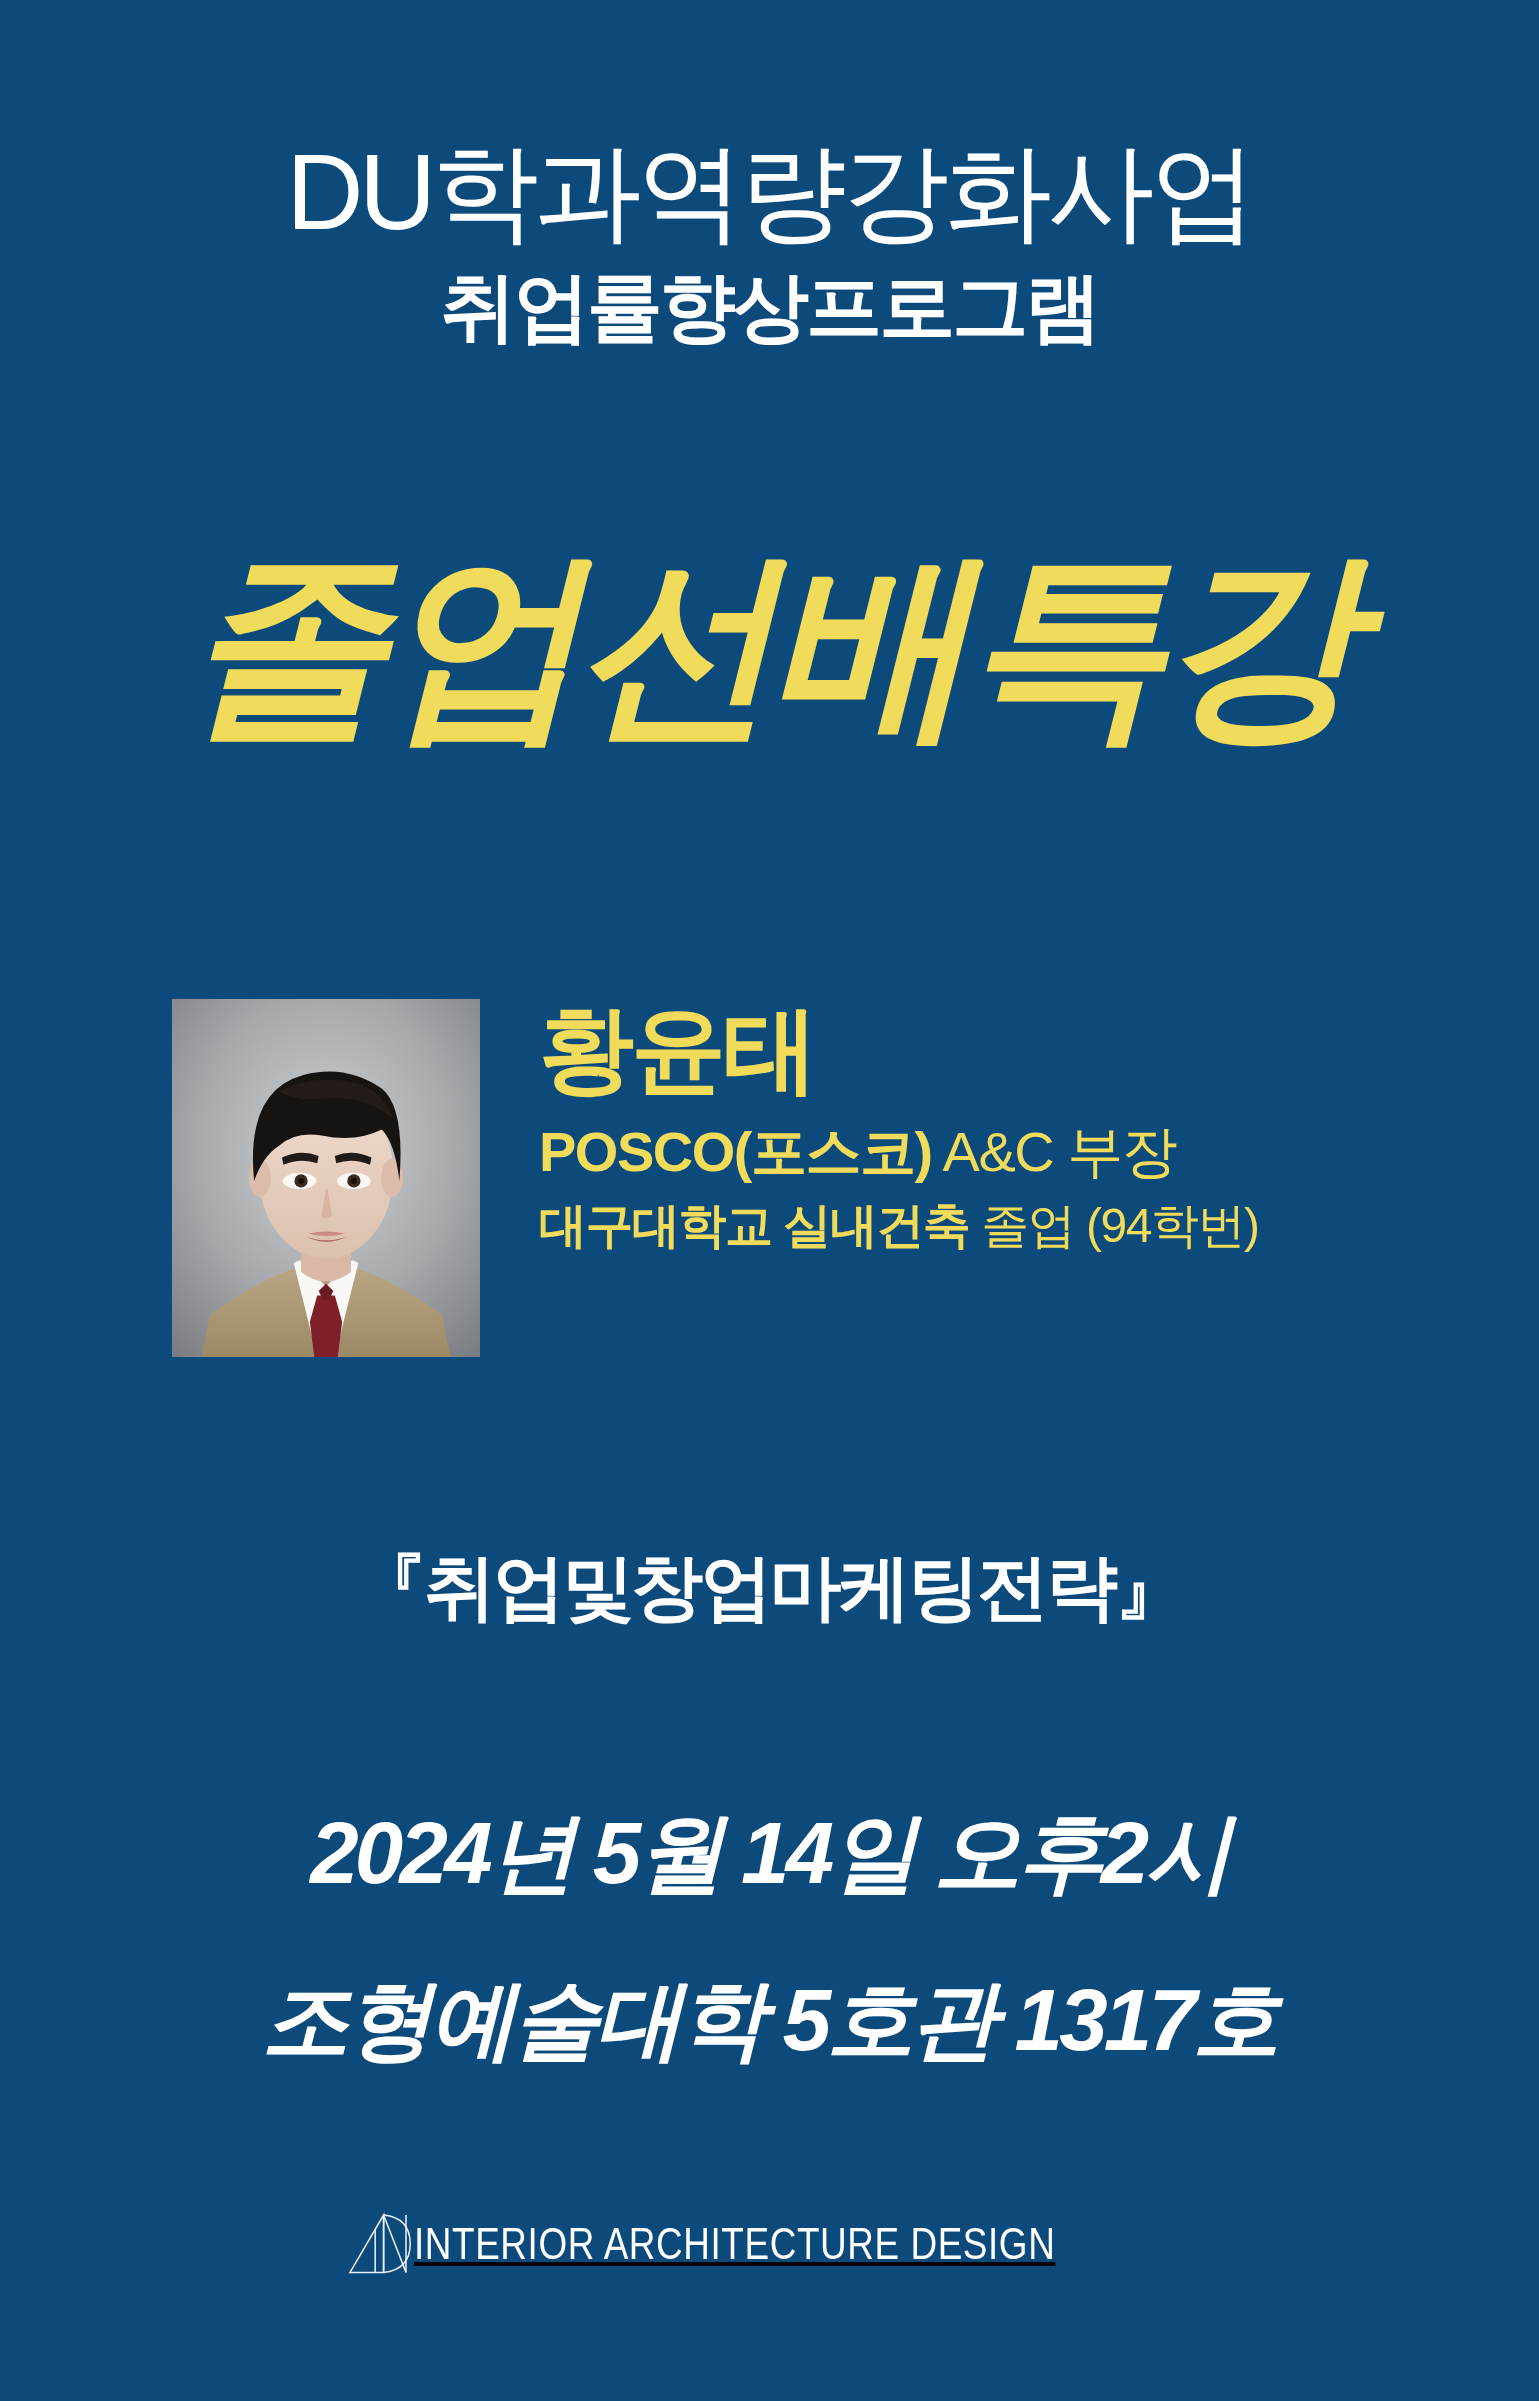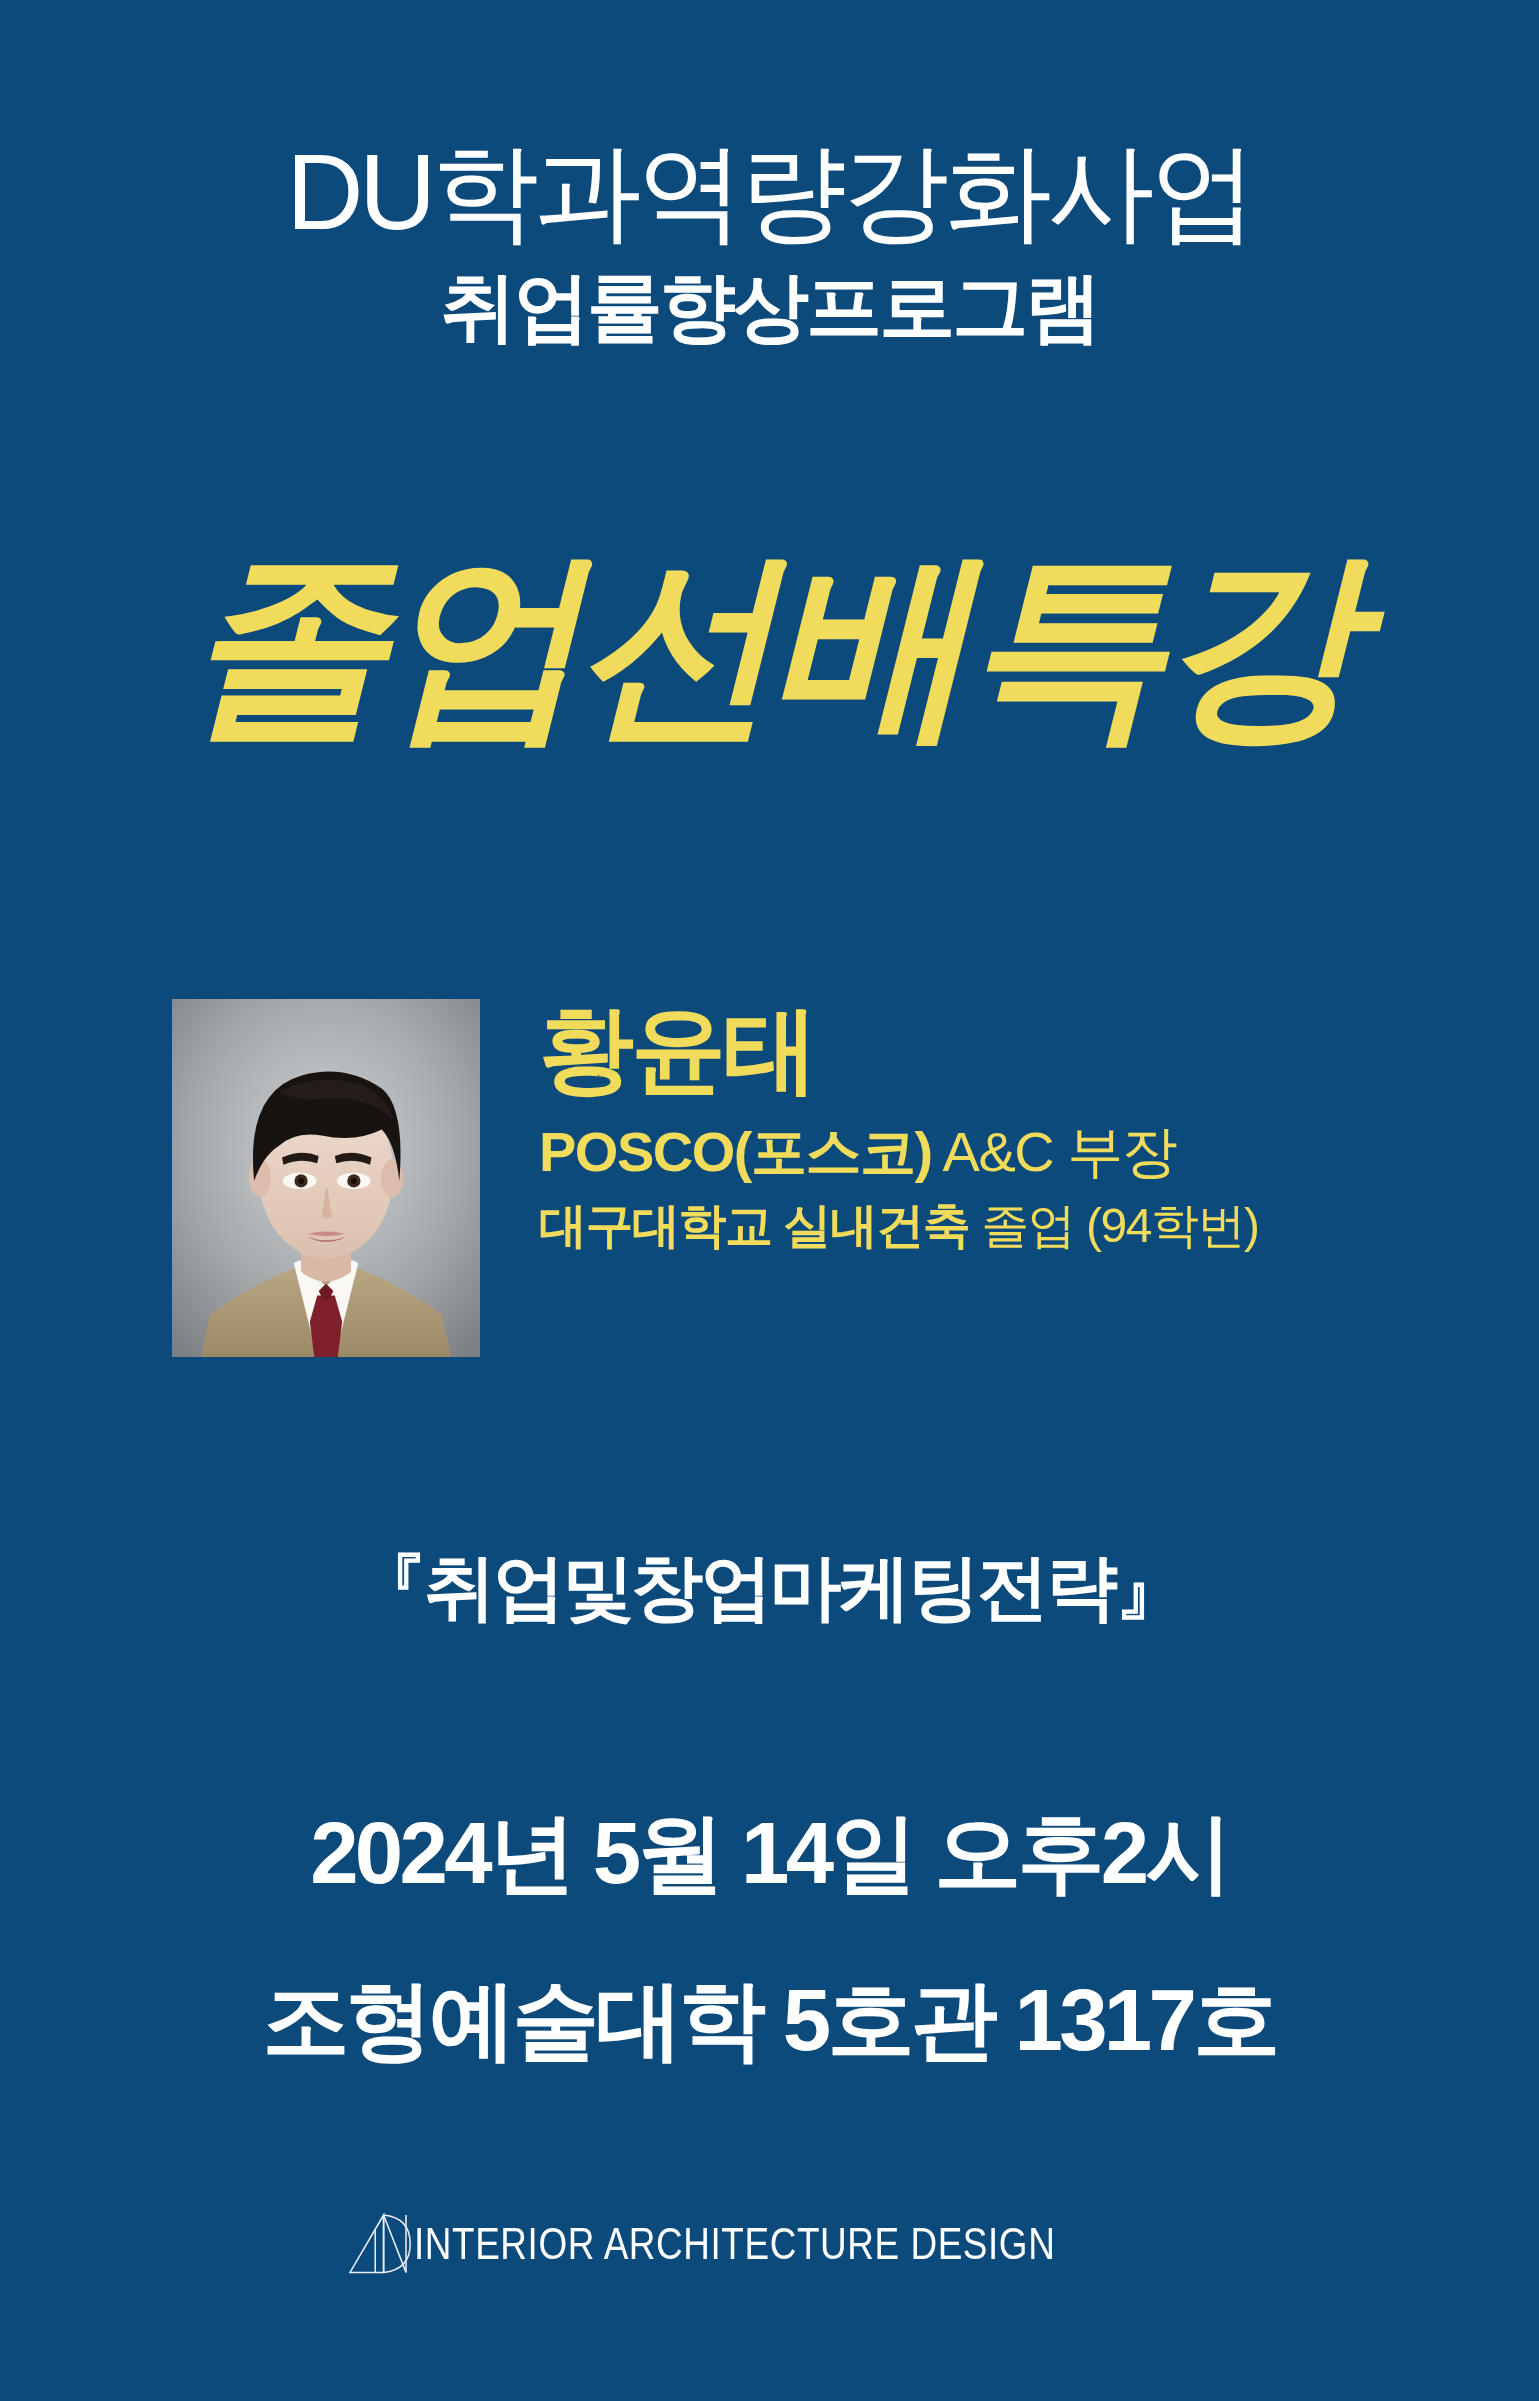"2024년 5월 14일 오후2시" .schedule { font-style: none -> italic }
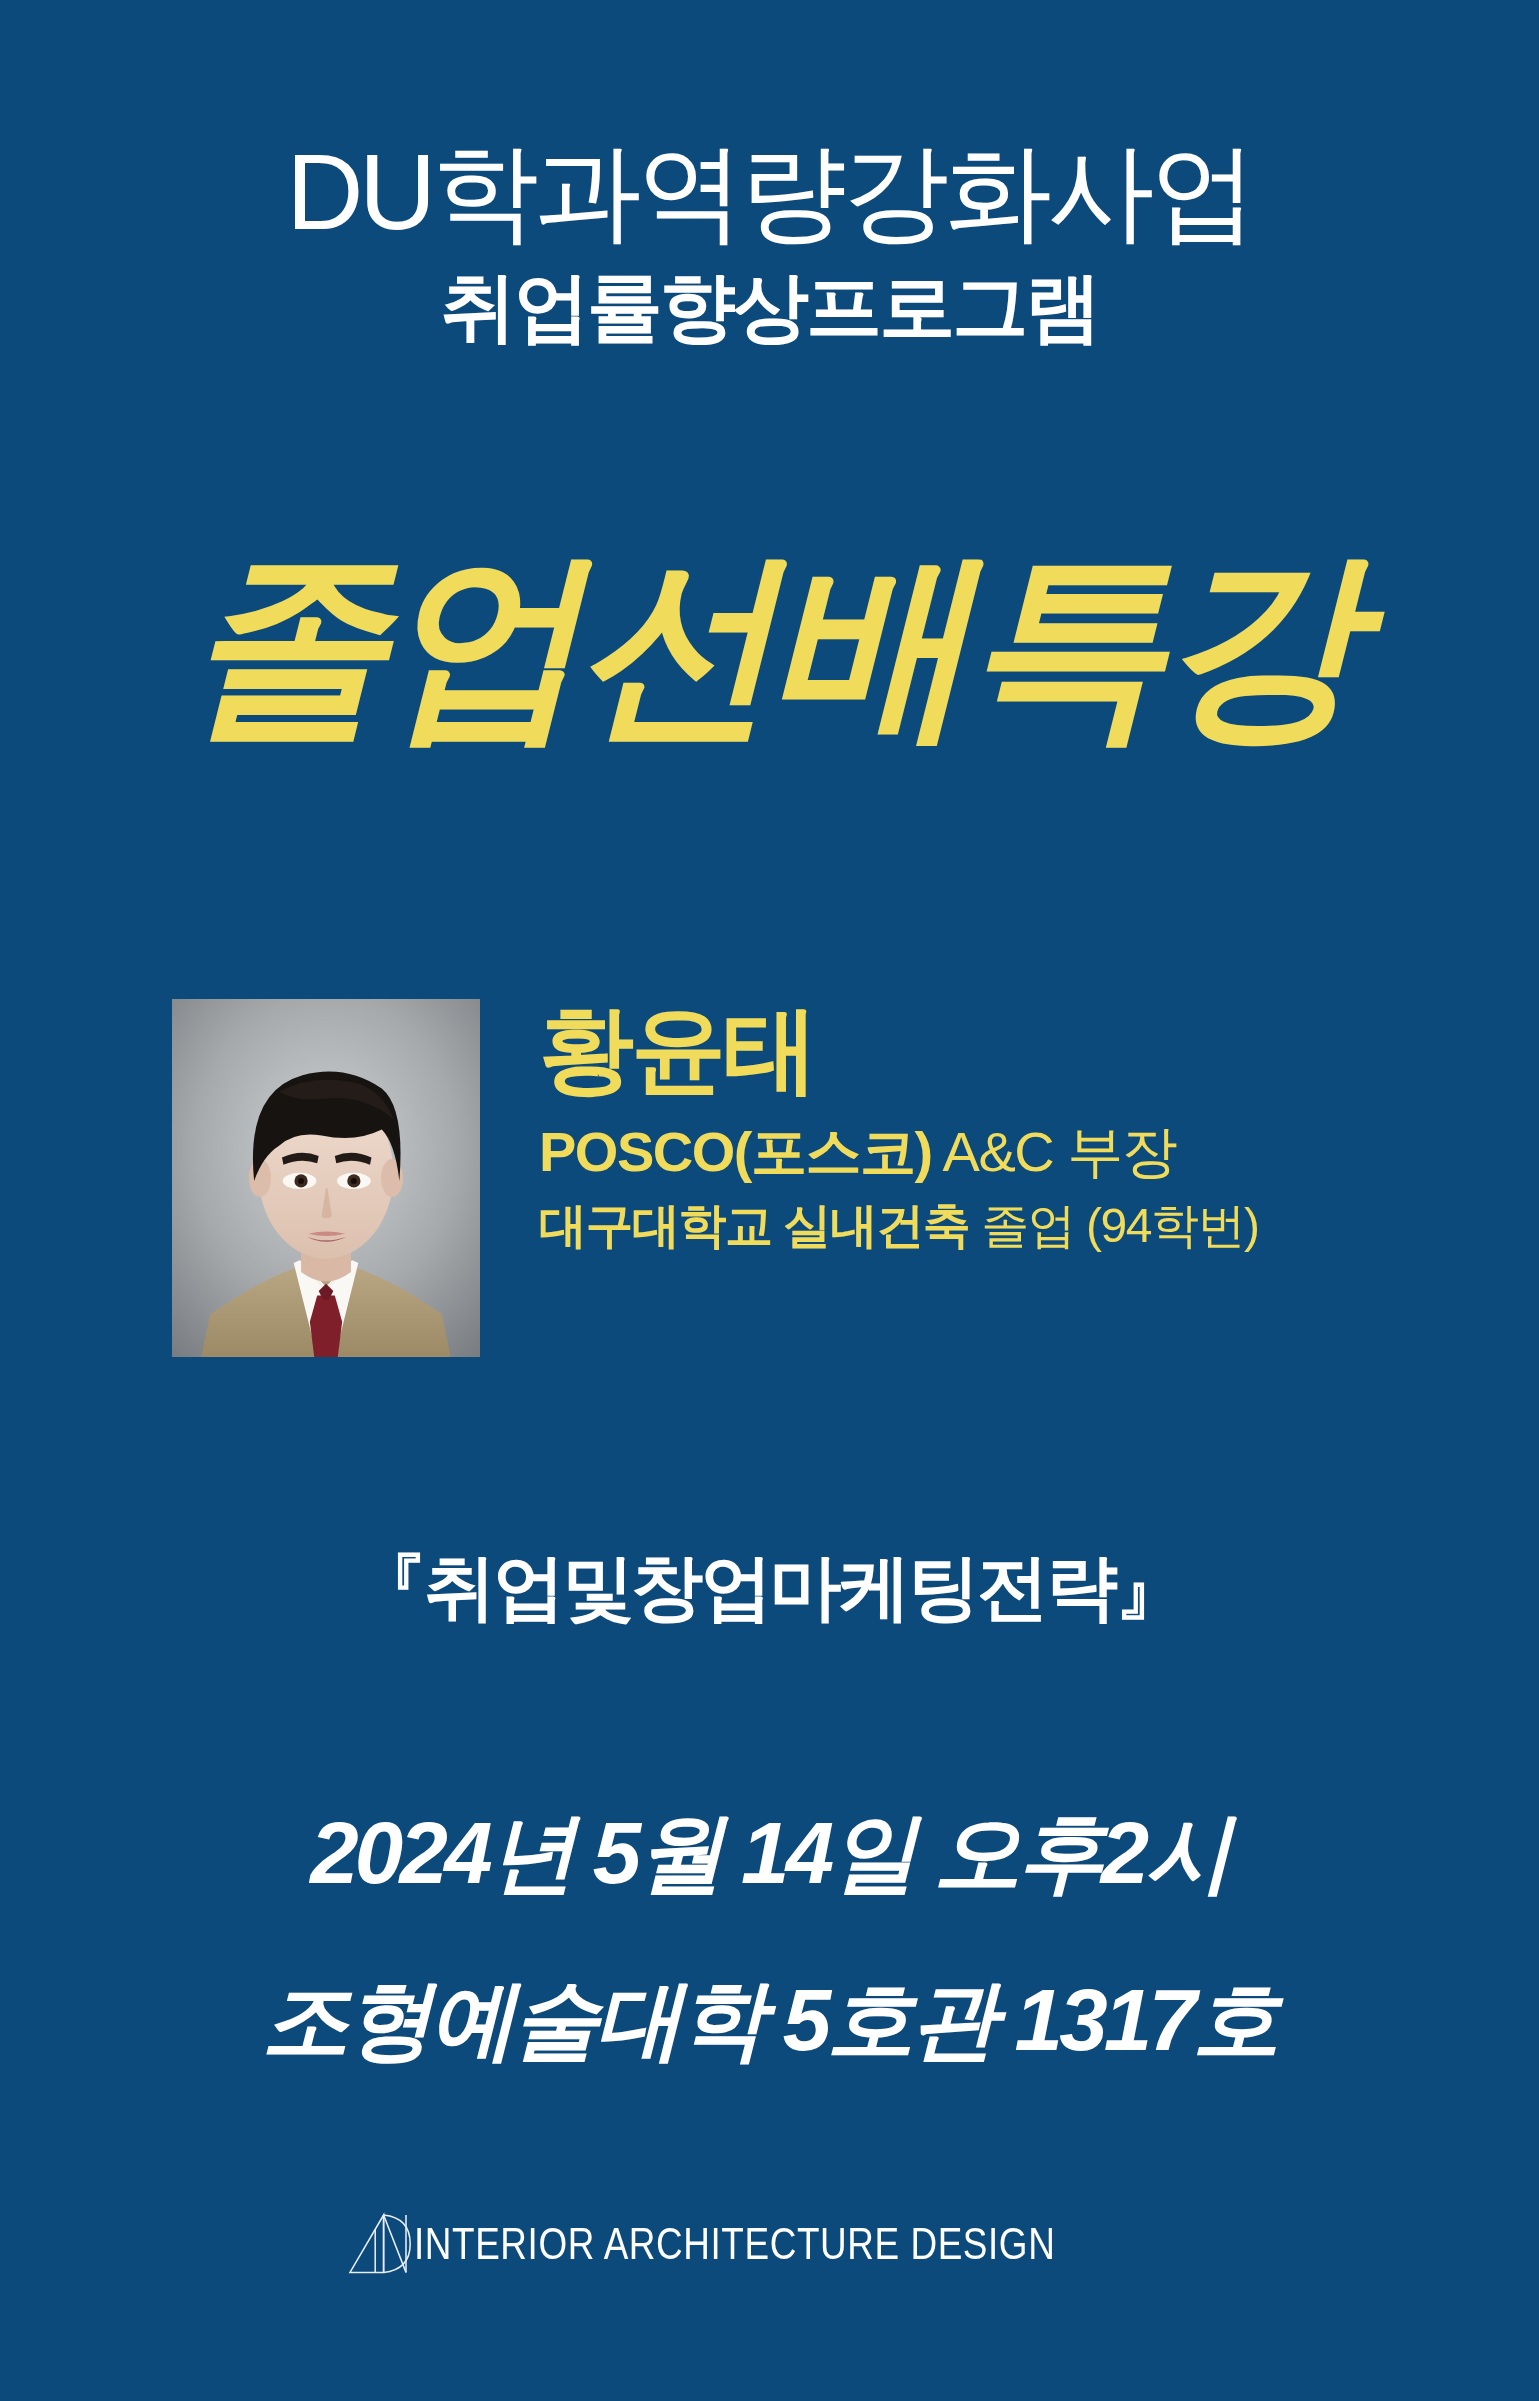"INTERIOR ARCHITECTURE DESIGN" .footer { text-decoration: none -> underline }
